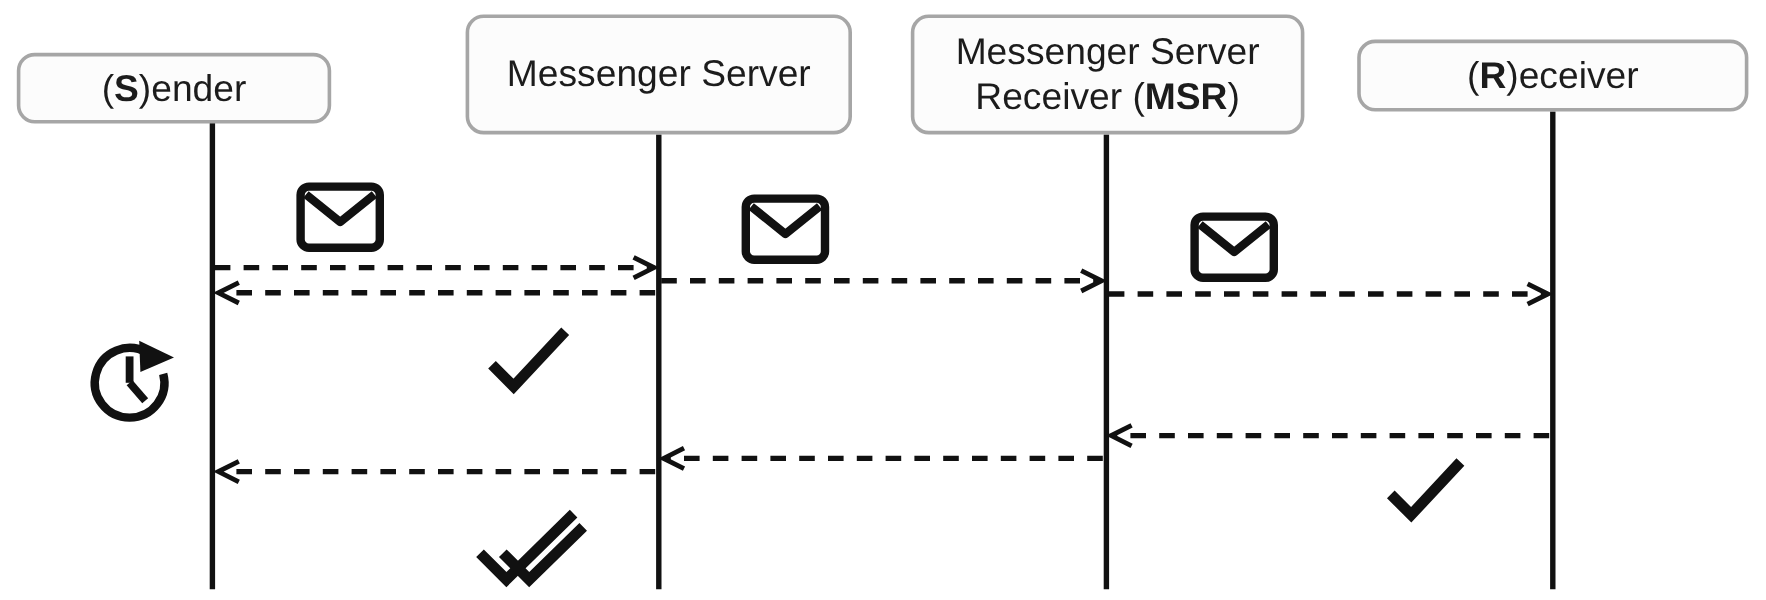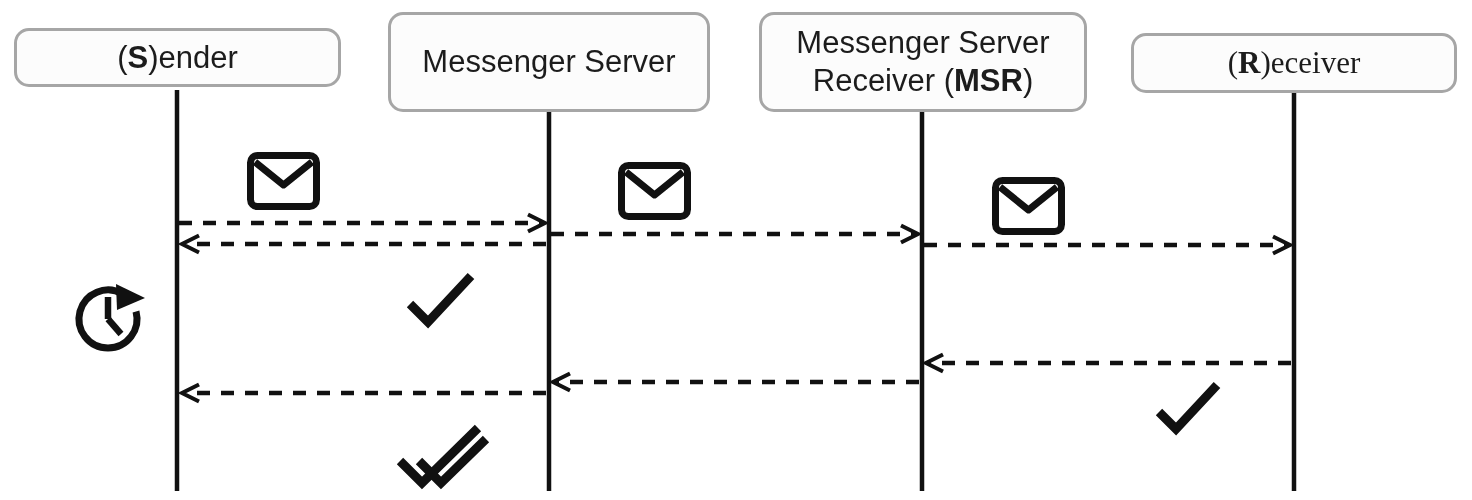"(S)ender" div.actor-box { top: 28px -> 44px; width: 327px -> 262px }
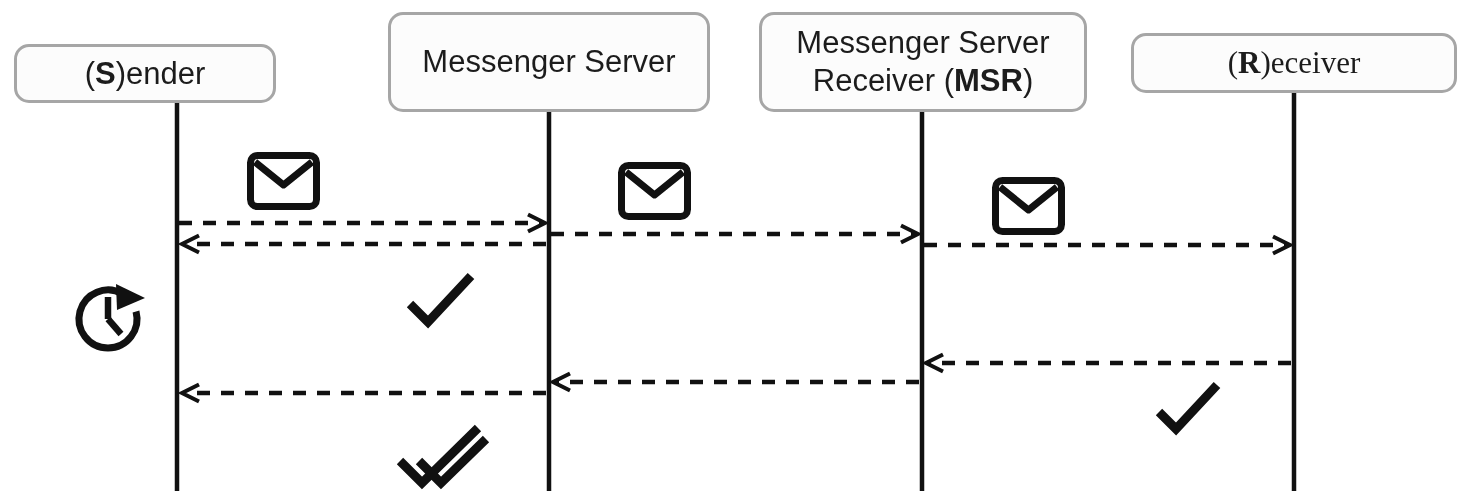"(R)eceiver" div.actor-box { font-family: Liberation Serif, serif -> none }
